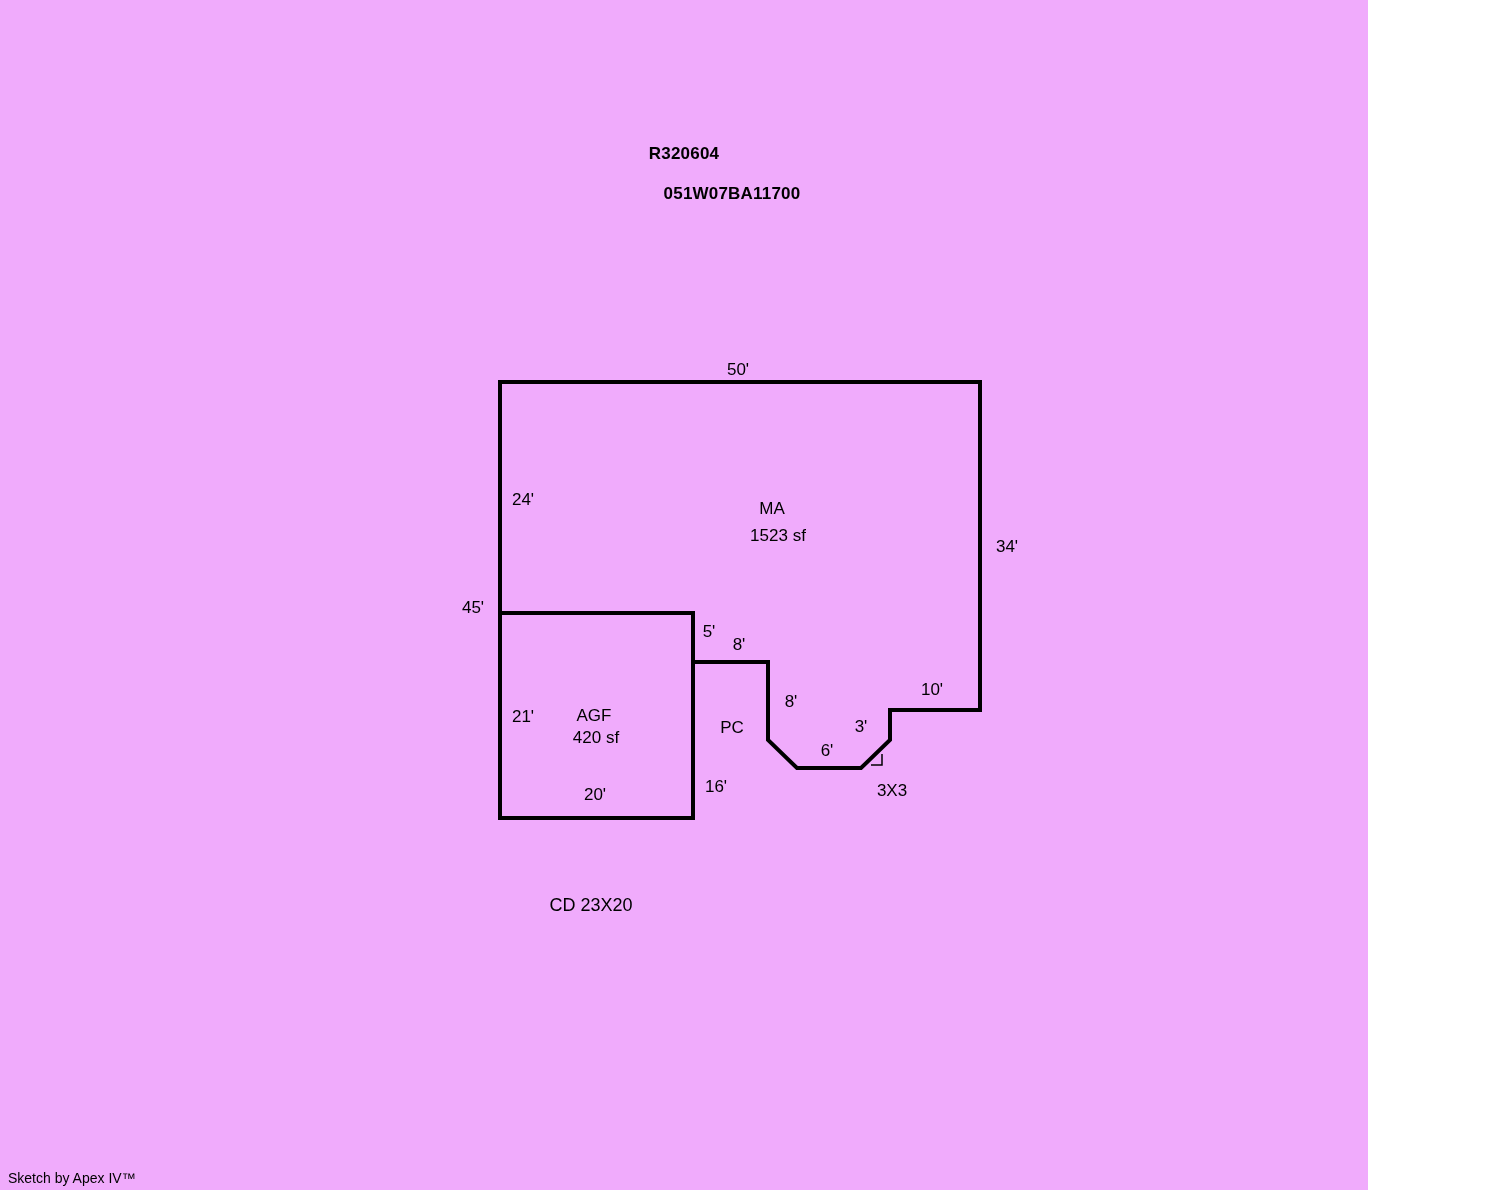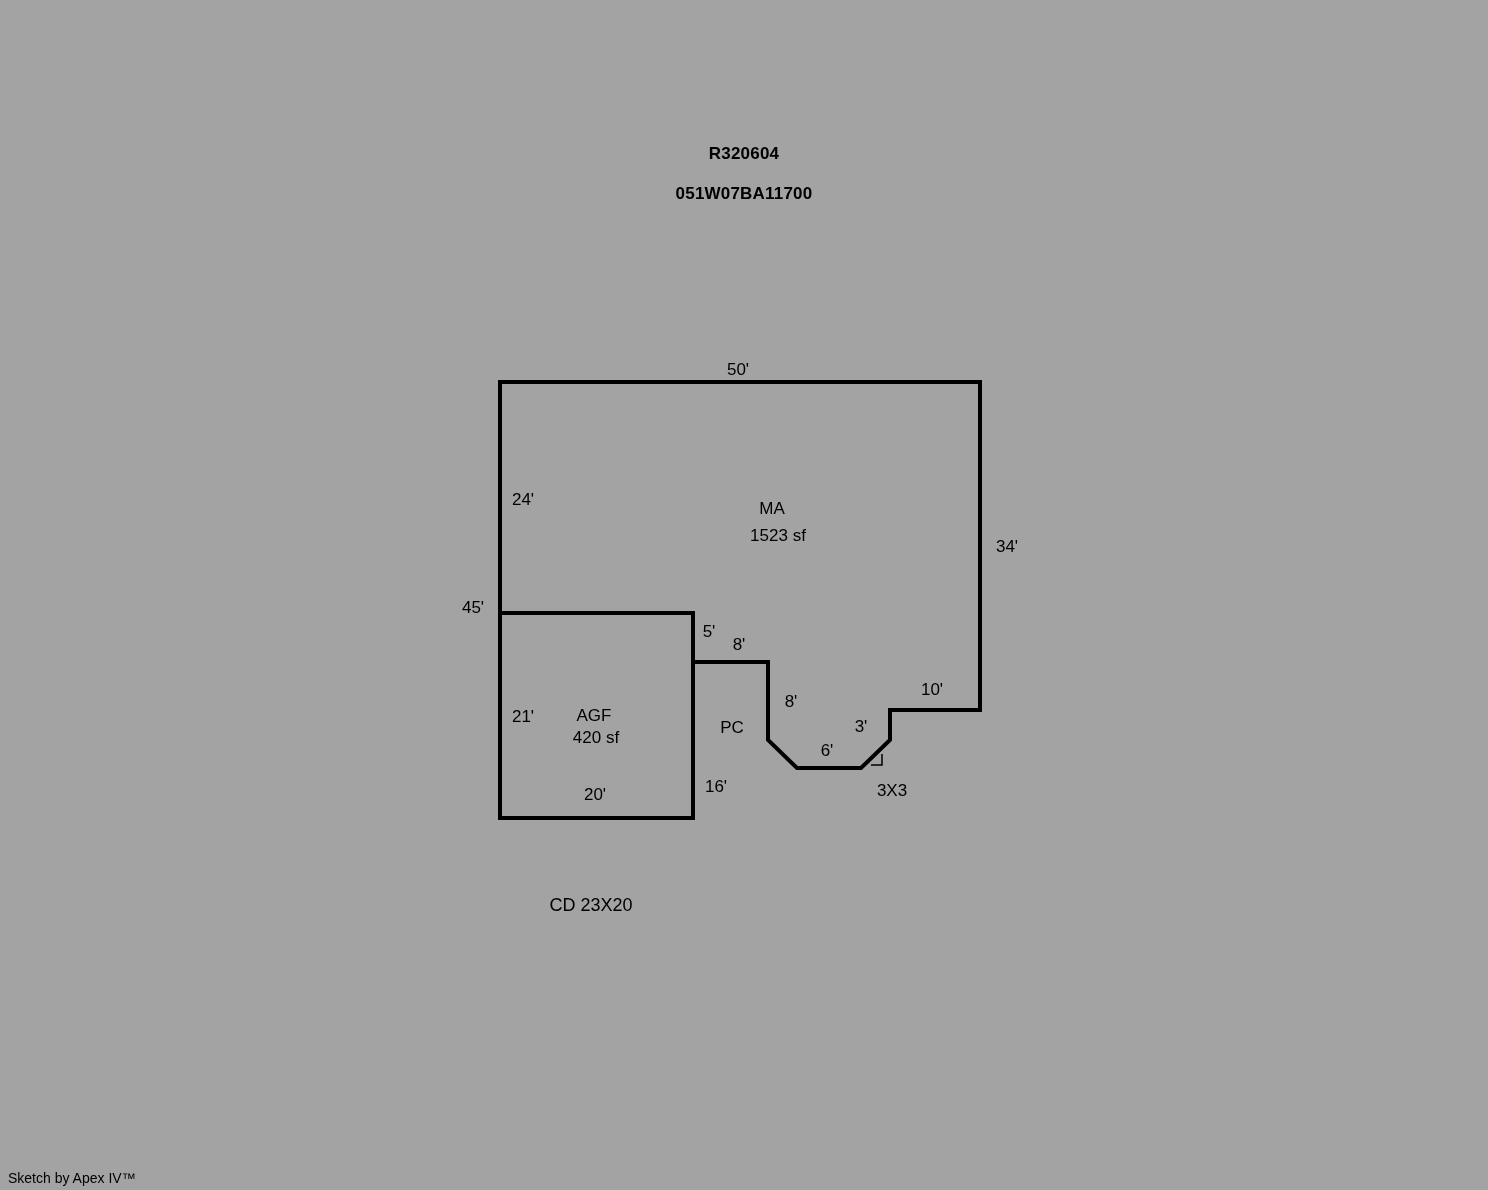"R320604" .page { background: #a3a3a3 -> #f0abfc; width: 1488px -> 1368px }
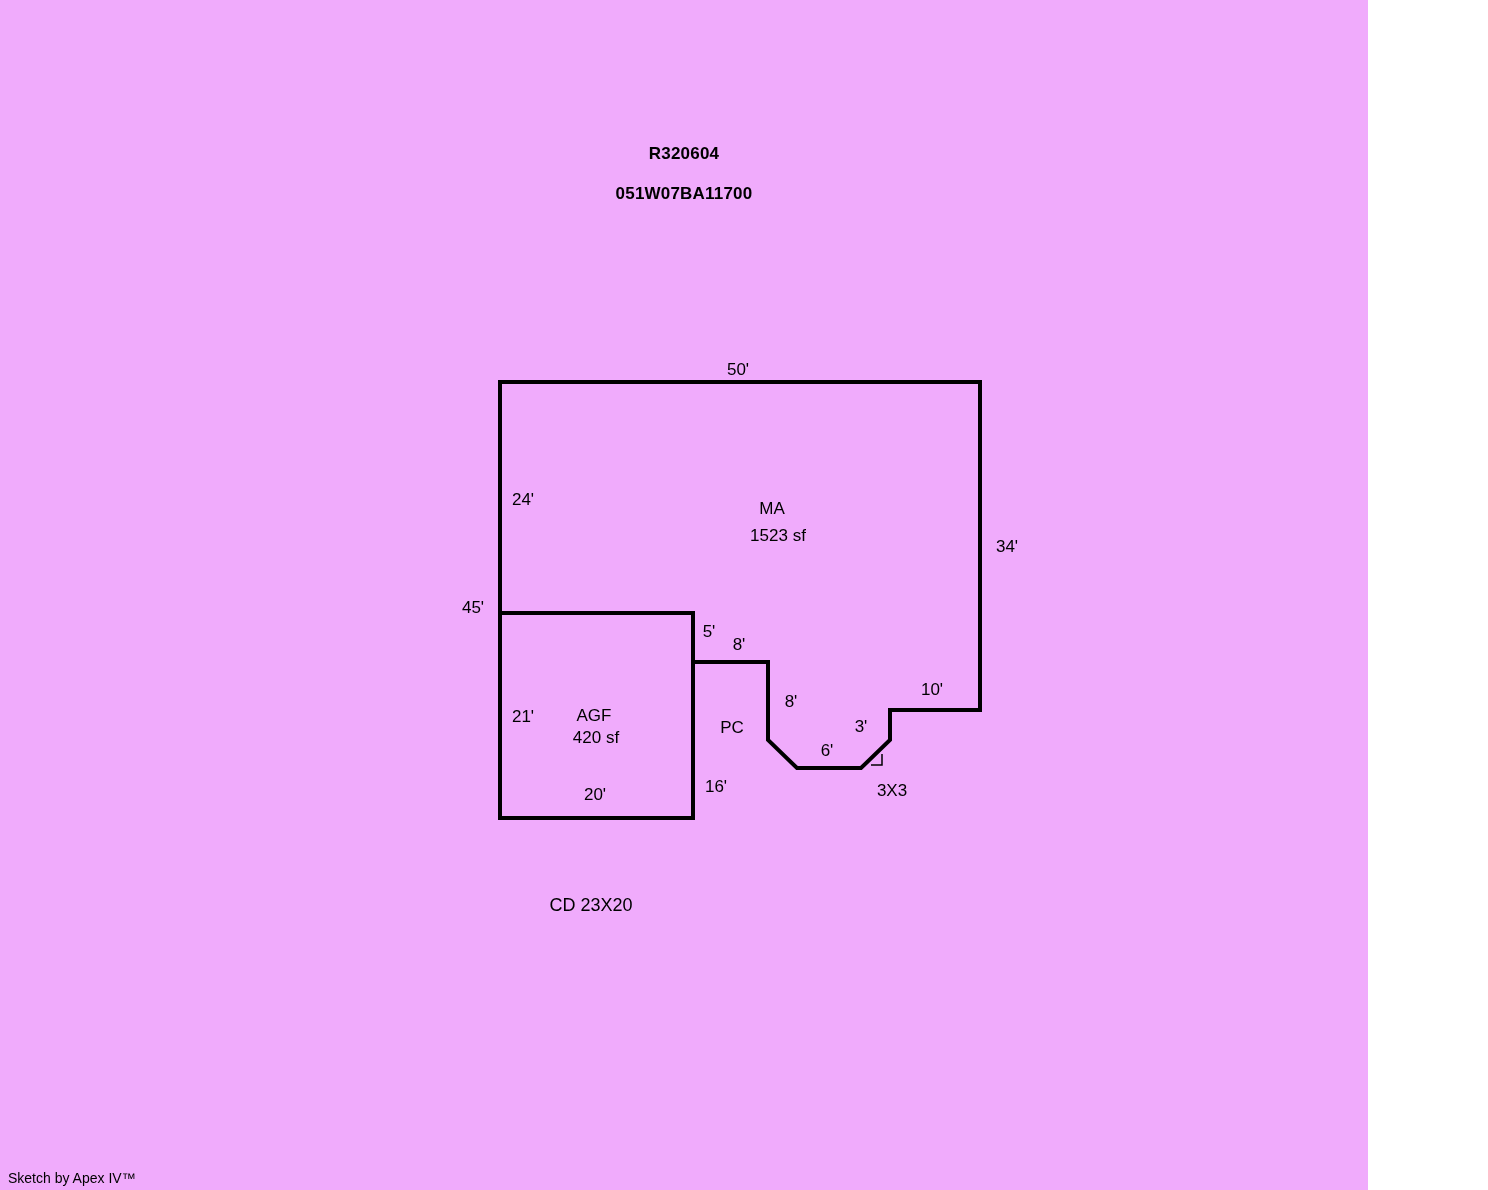"051W07BA11700" #title-line-2 { margin-left: none -> 48px }
